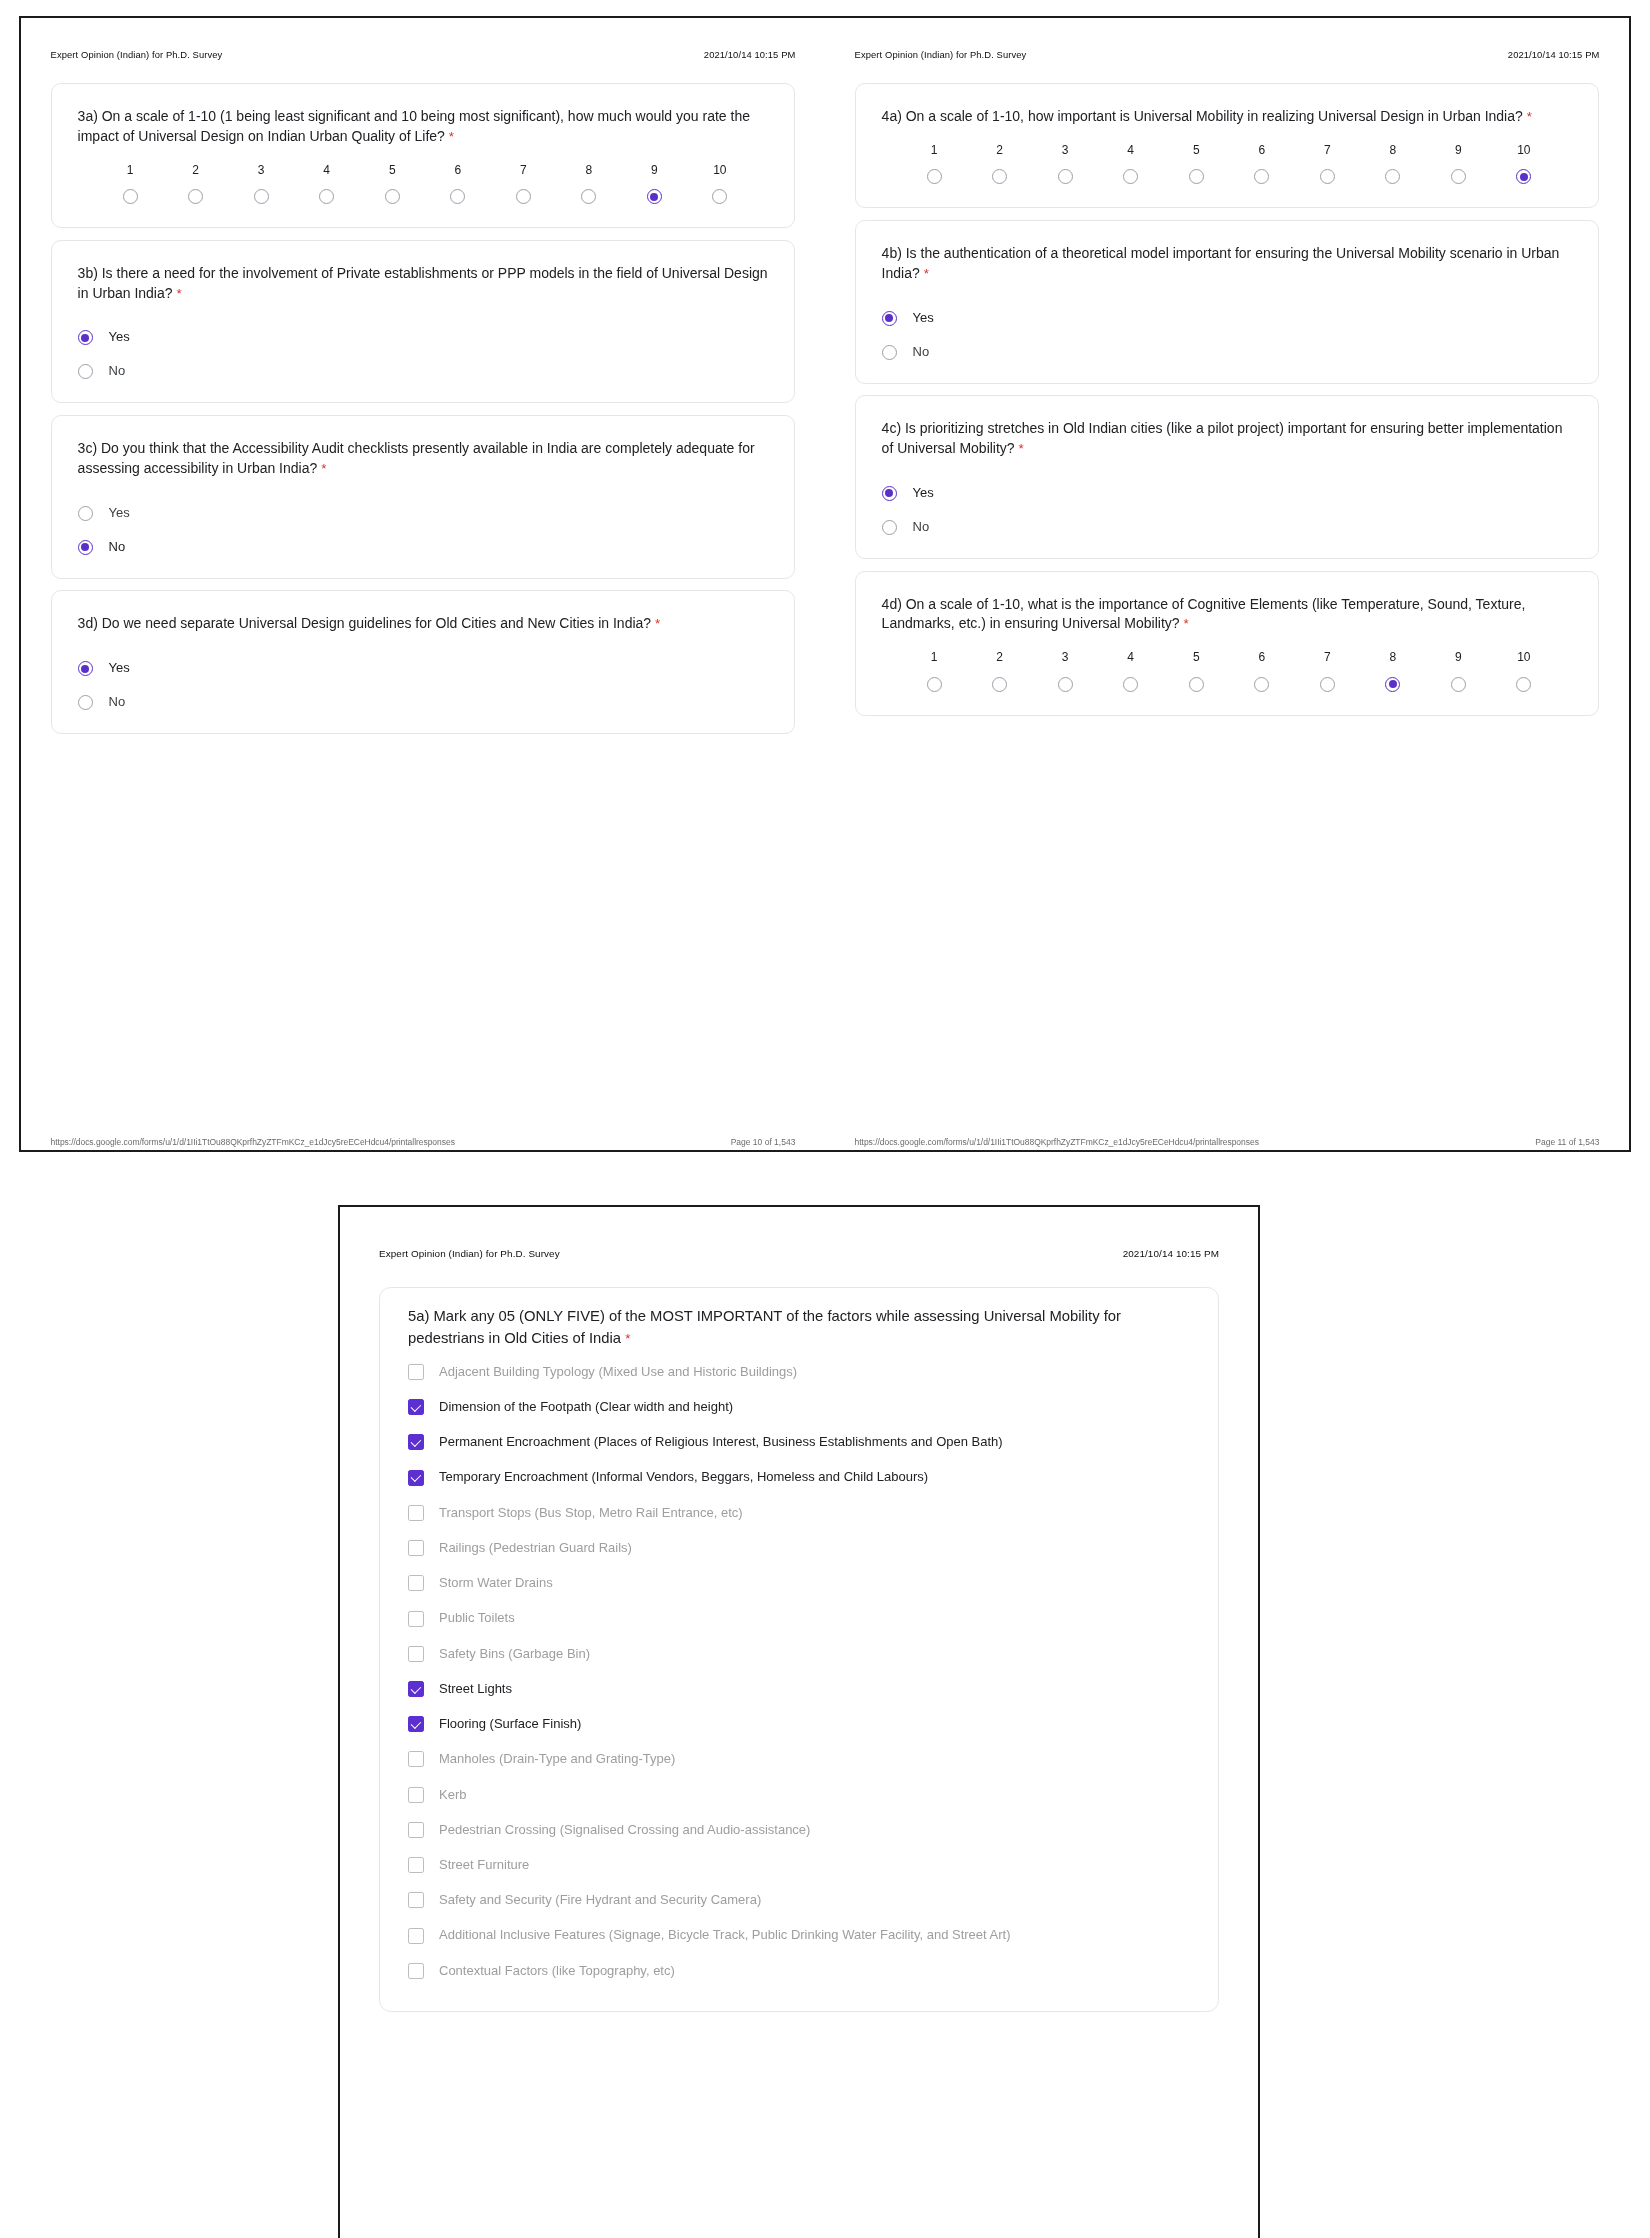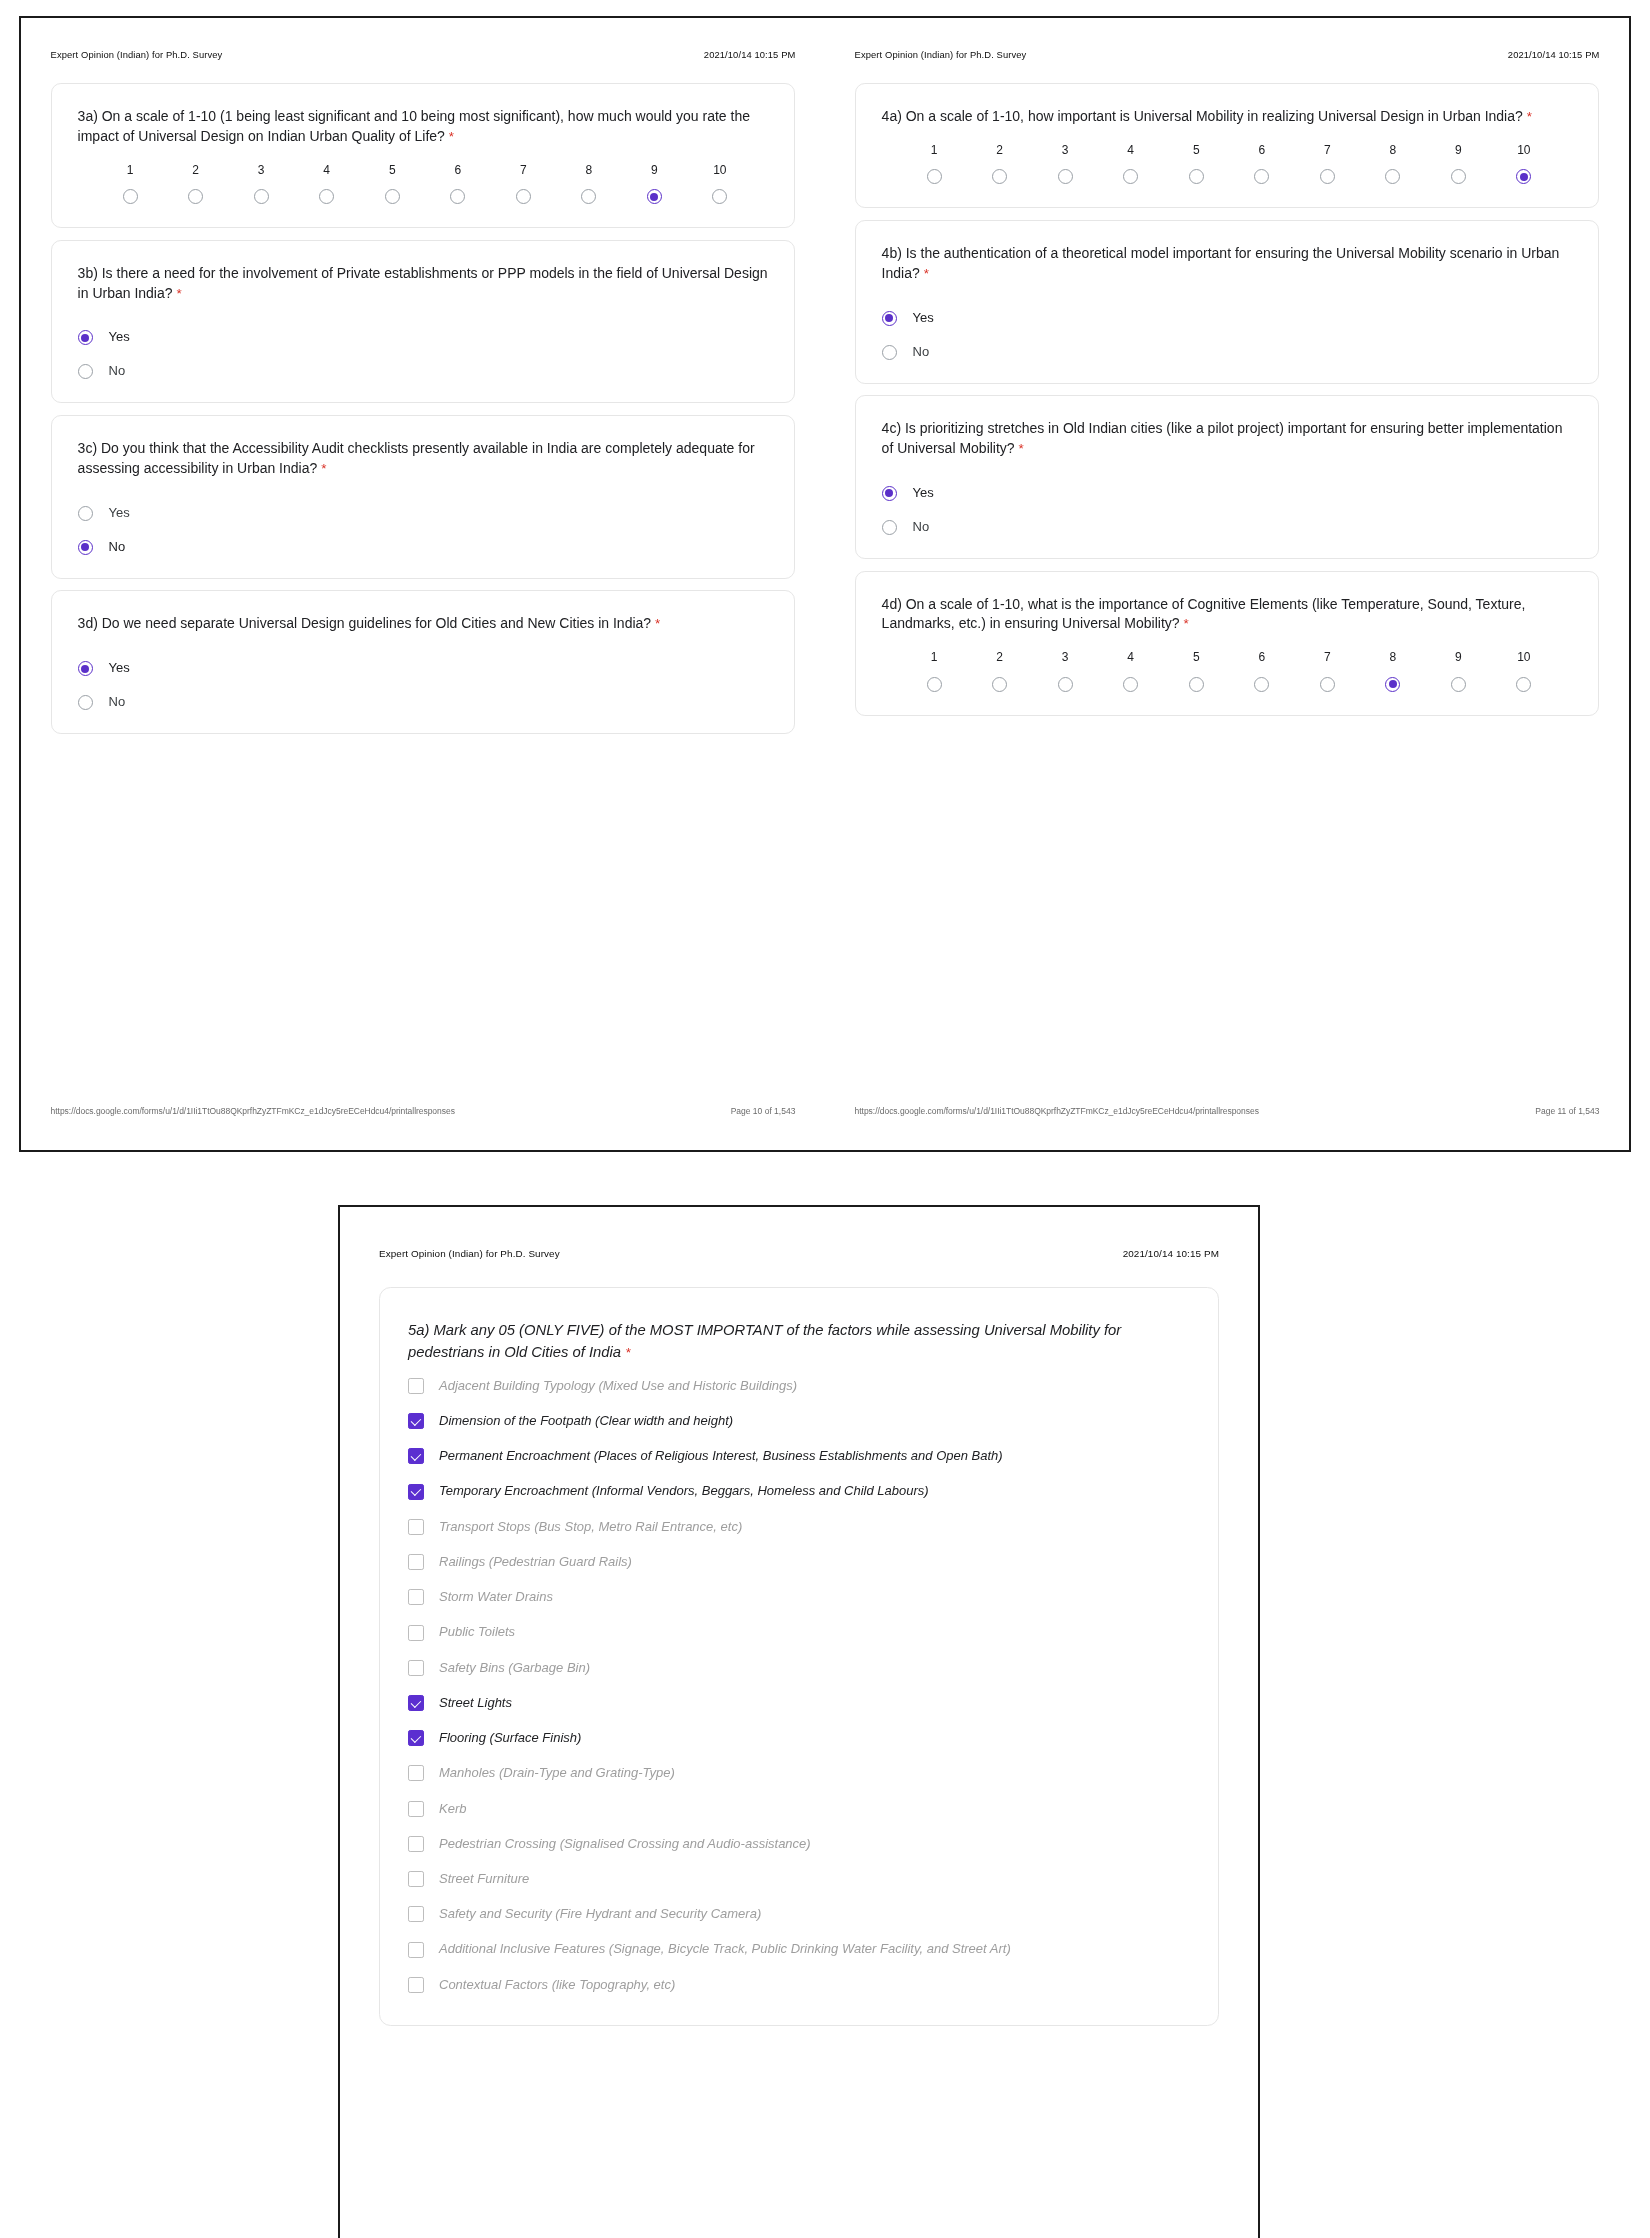"https://docs.google.com/forms/u/1/d/1IIi" .page-footer { padding-bottom: 34px -> 3px }
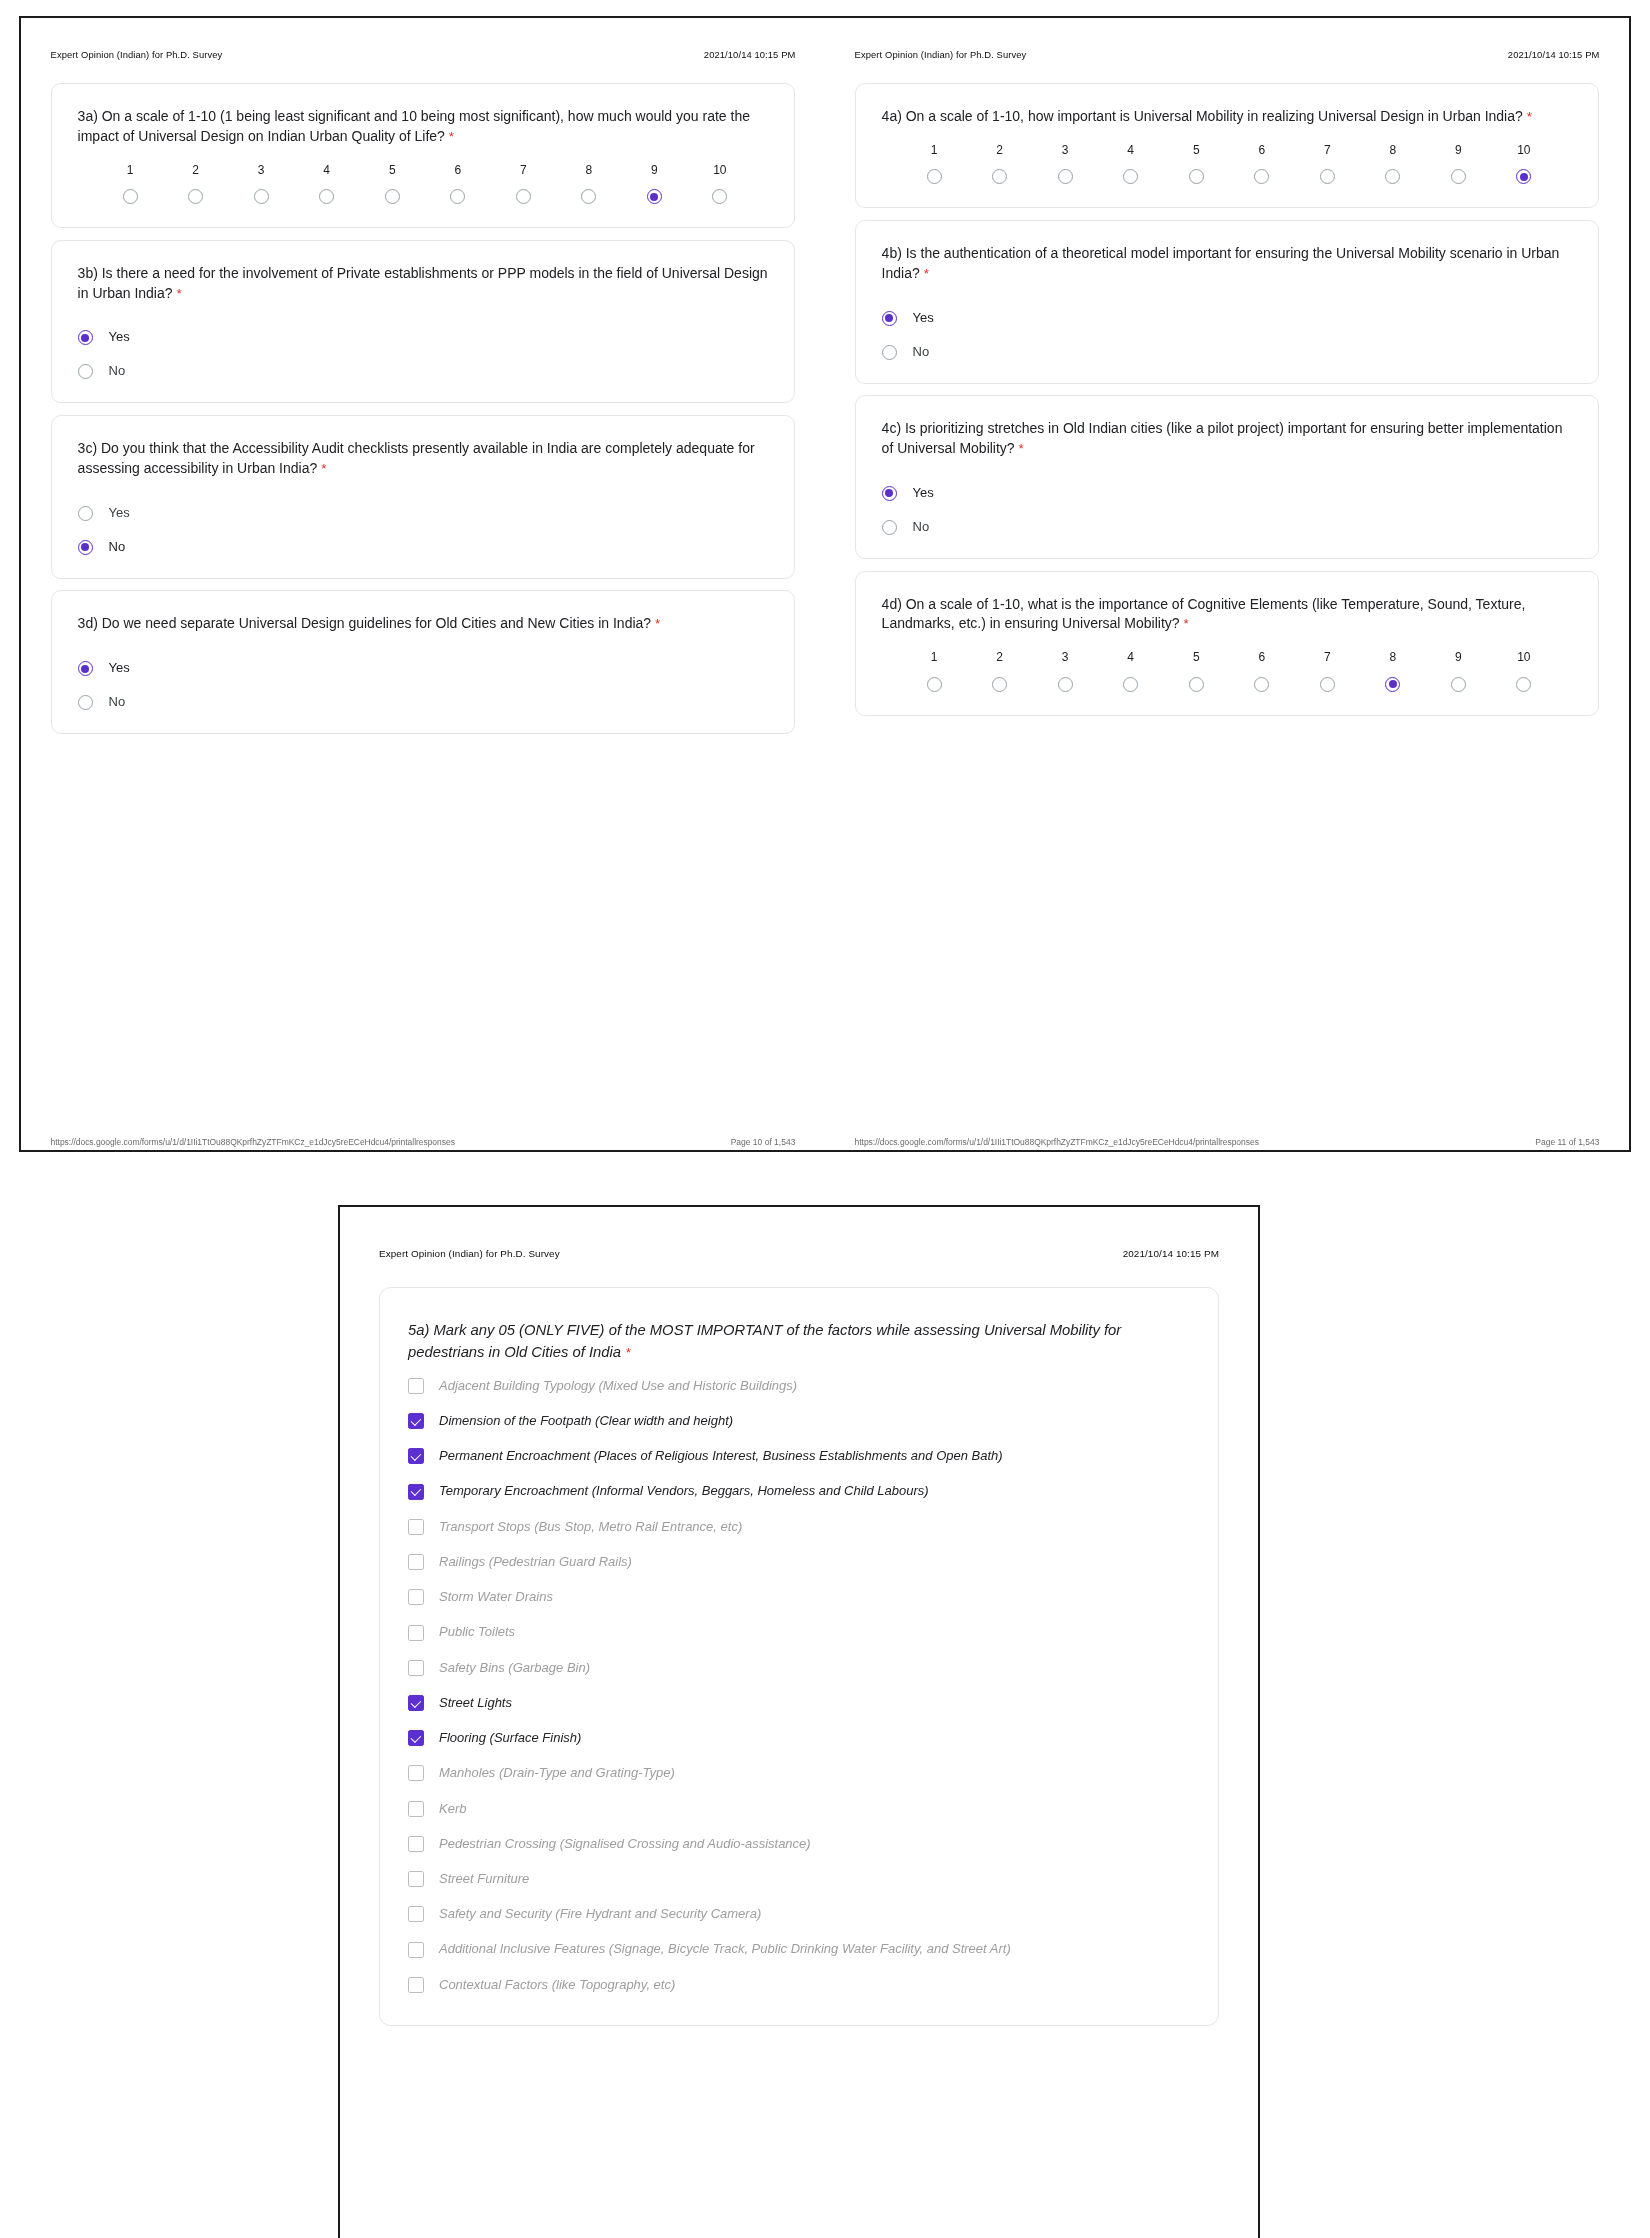"5a) Mark any 05 (ONLY" #sheet-bottom .q-card { font-style: italic -> none; padding: 32px 28px 26px 28px -> 18px 28px 26px 28px }
